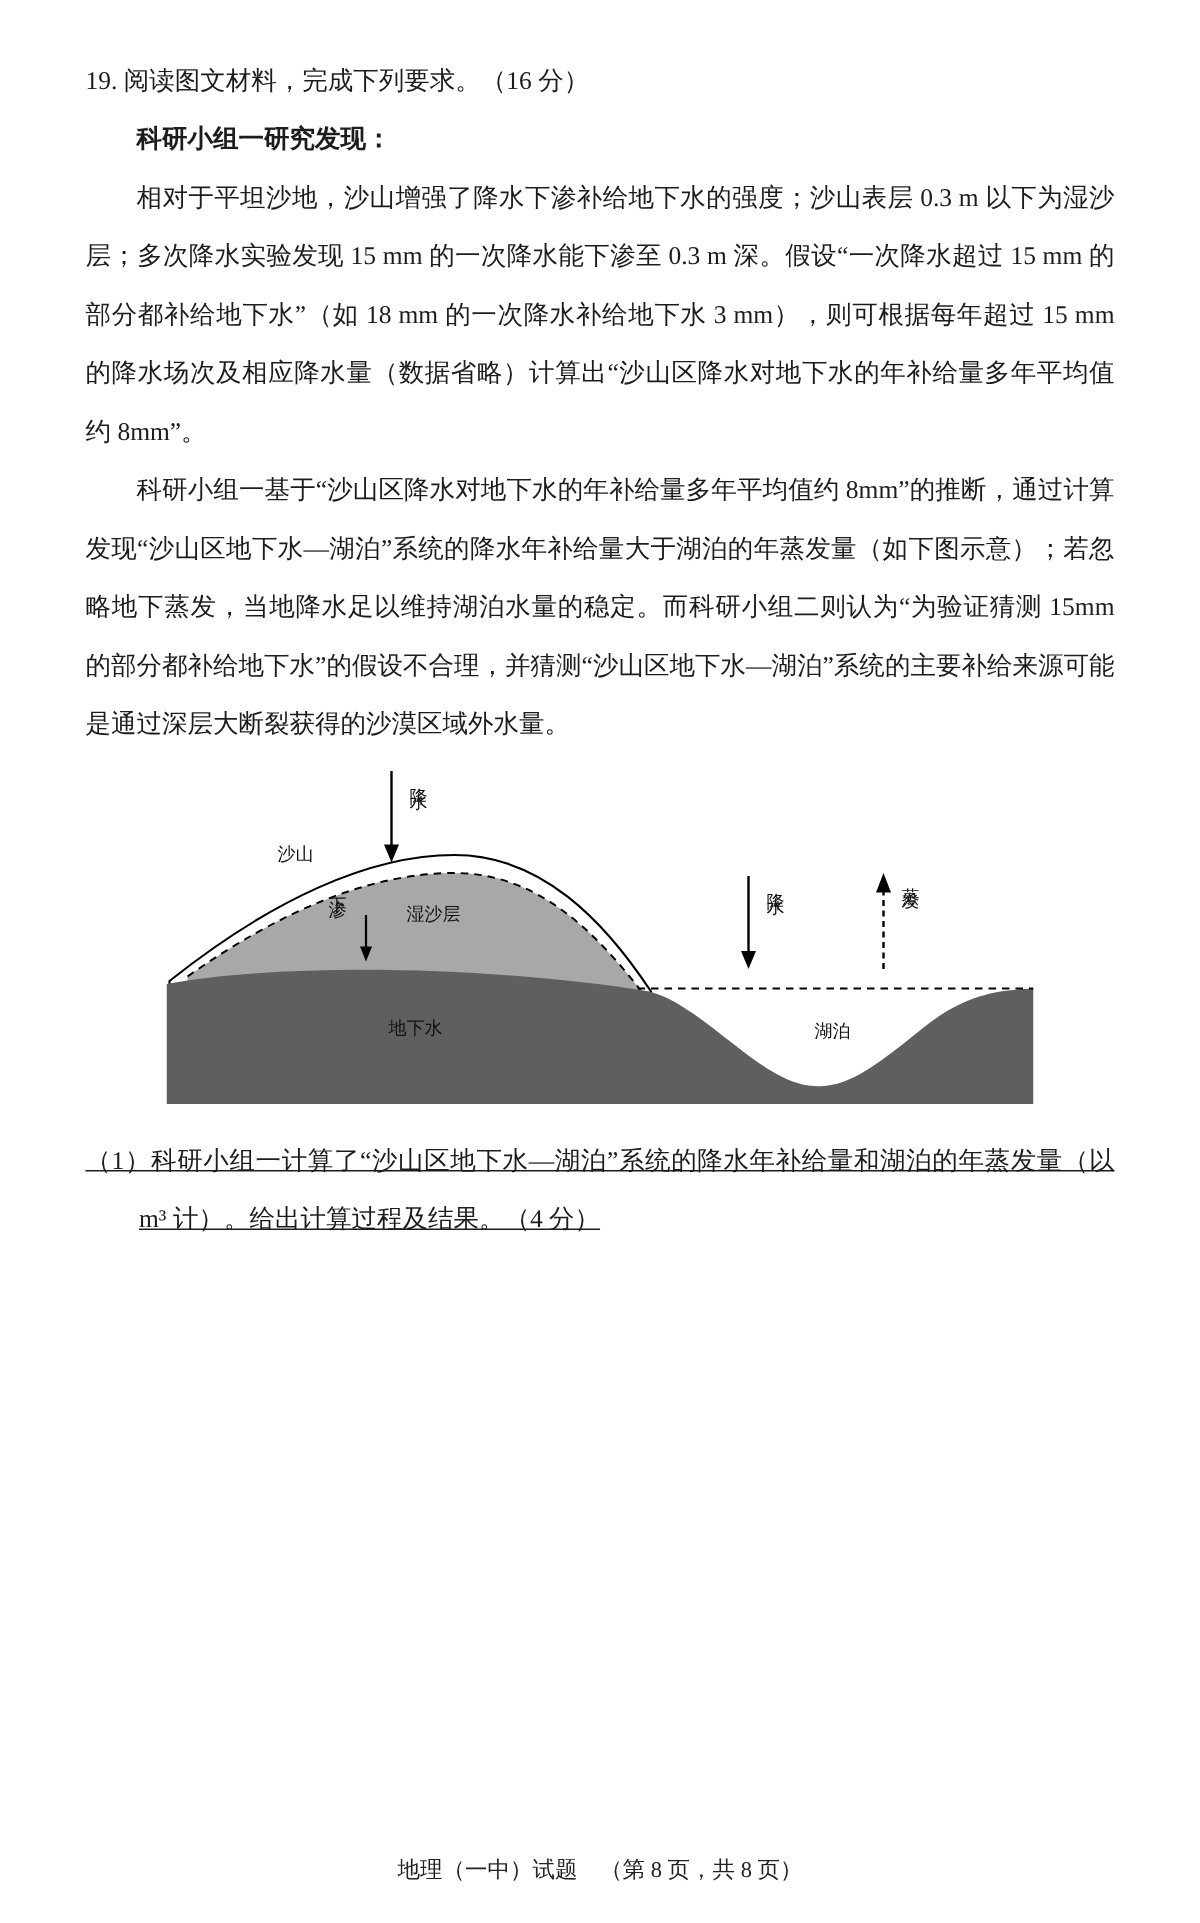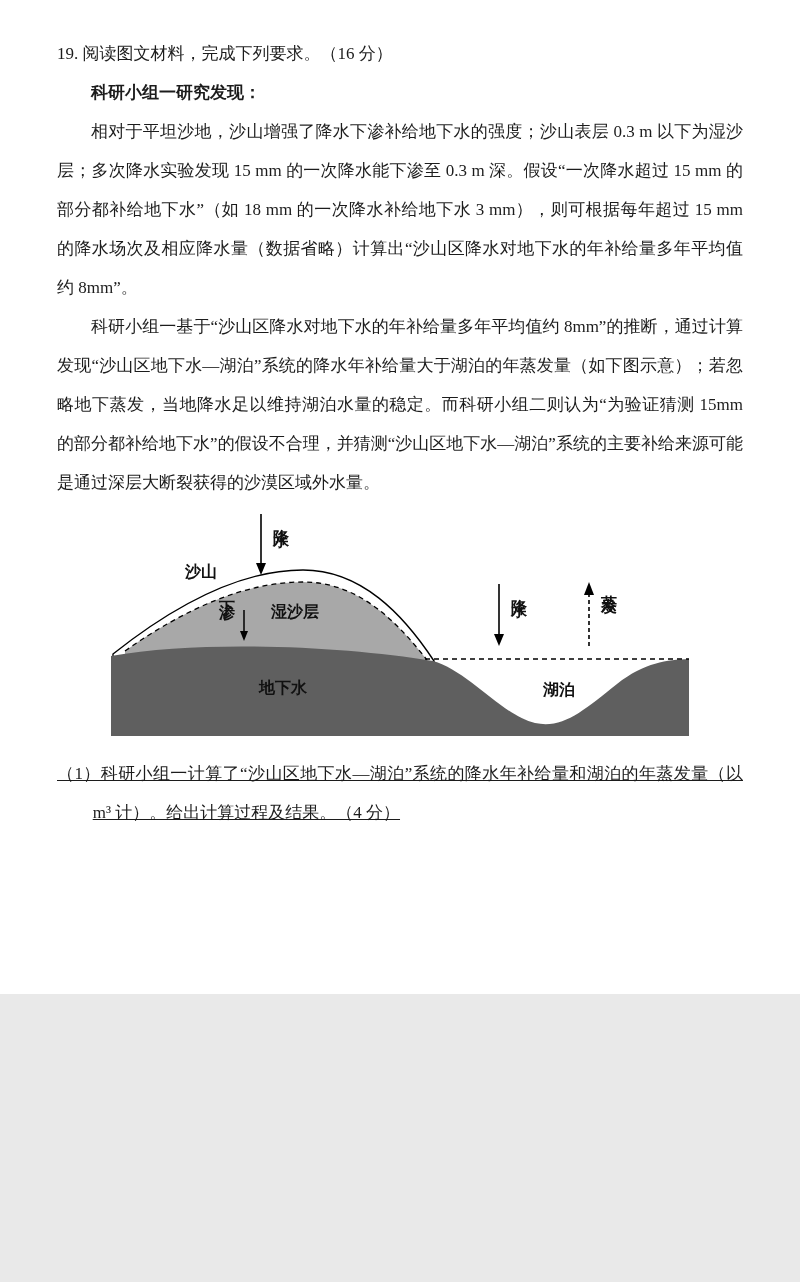"19. 阅读图文材料，完成下列要求。（16 分）" .page { height: 994px -> 1282px }
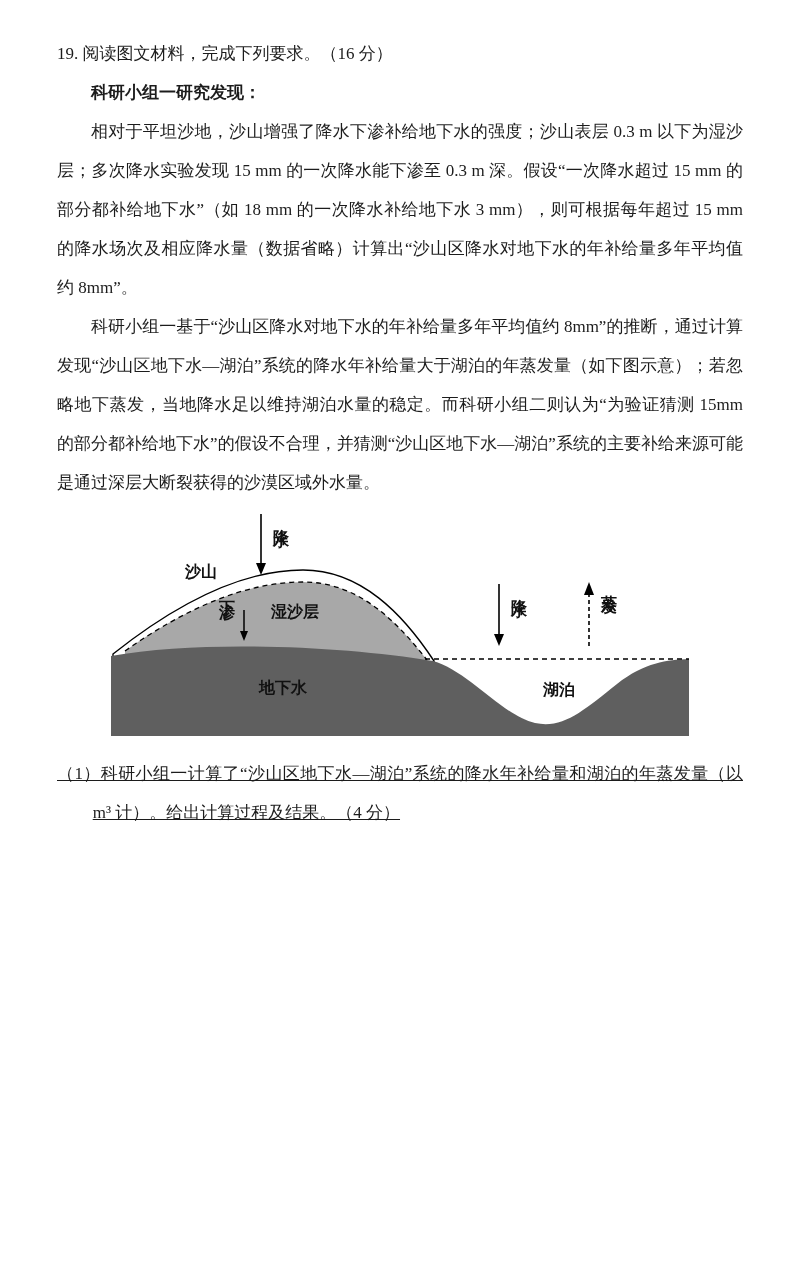"沙山" .dlabel { font-size: 16px -> 12px; font-weight: bold -> none }
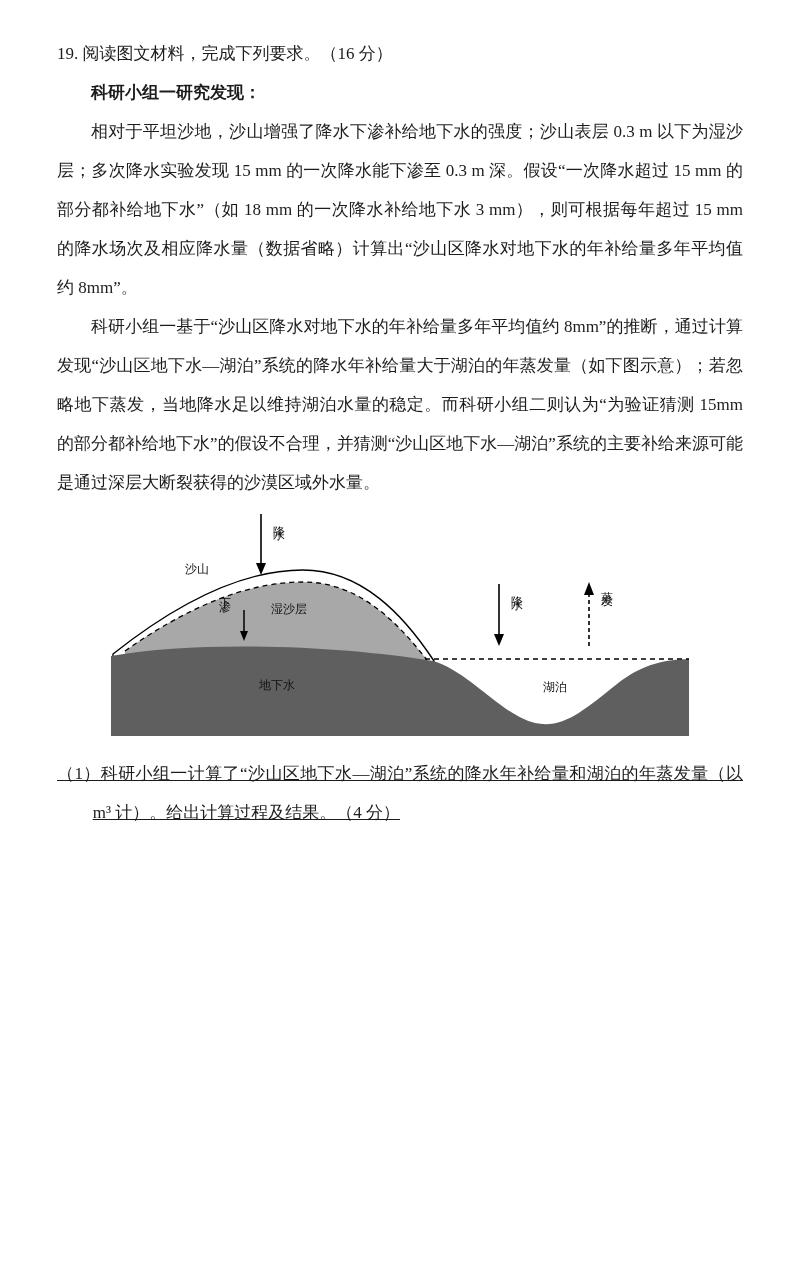"地理（一中）试题 （第 8 页，共 8" div.footer { html: none -> <div>地理（一中）试题 （第 8 页，共 8 页）</div> }
